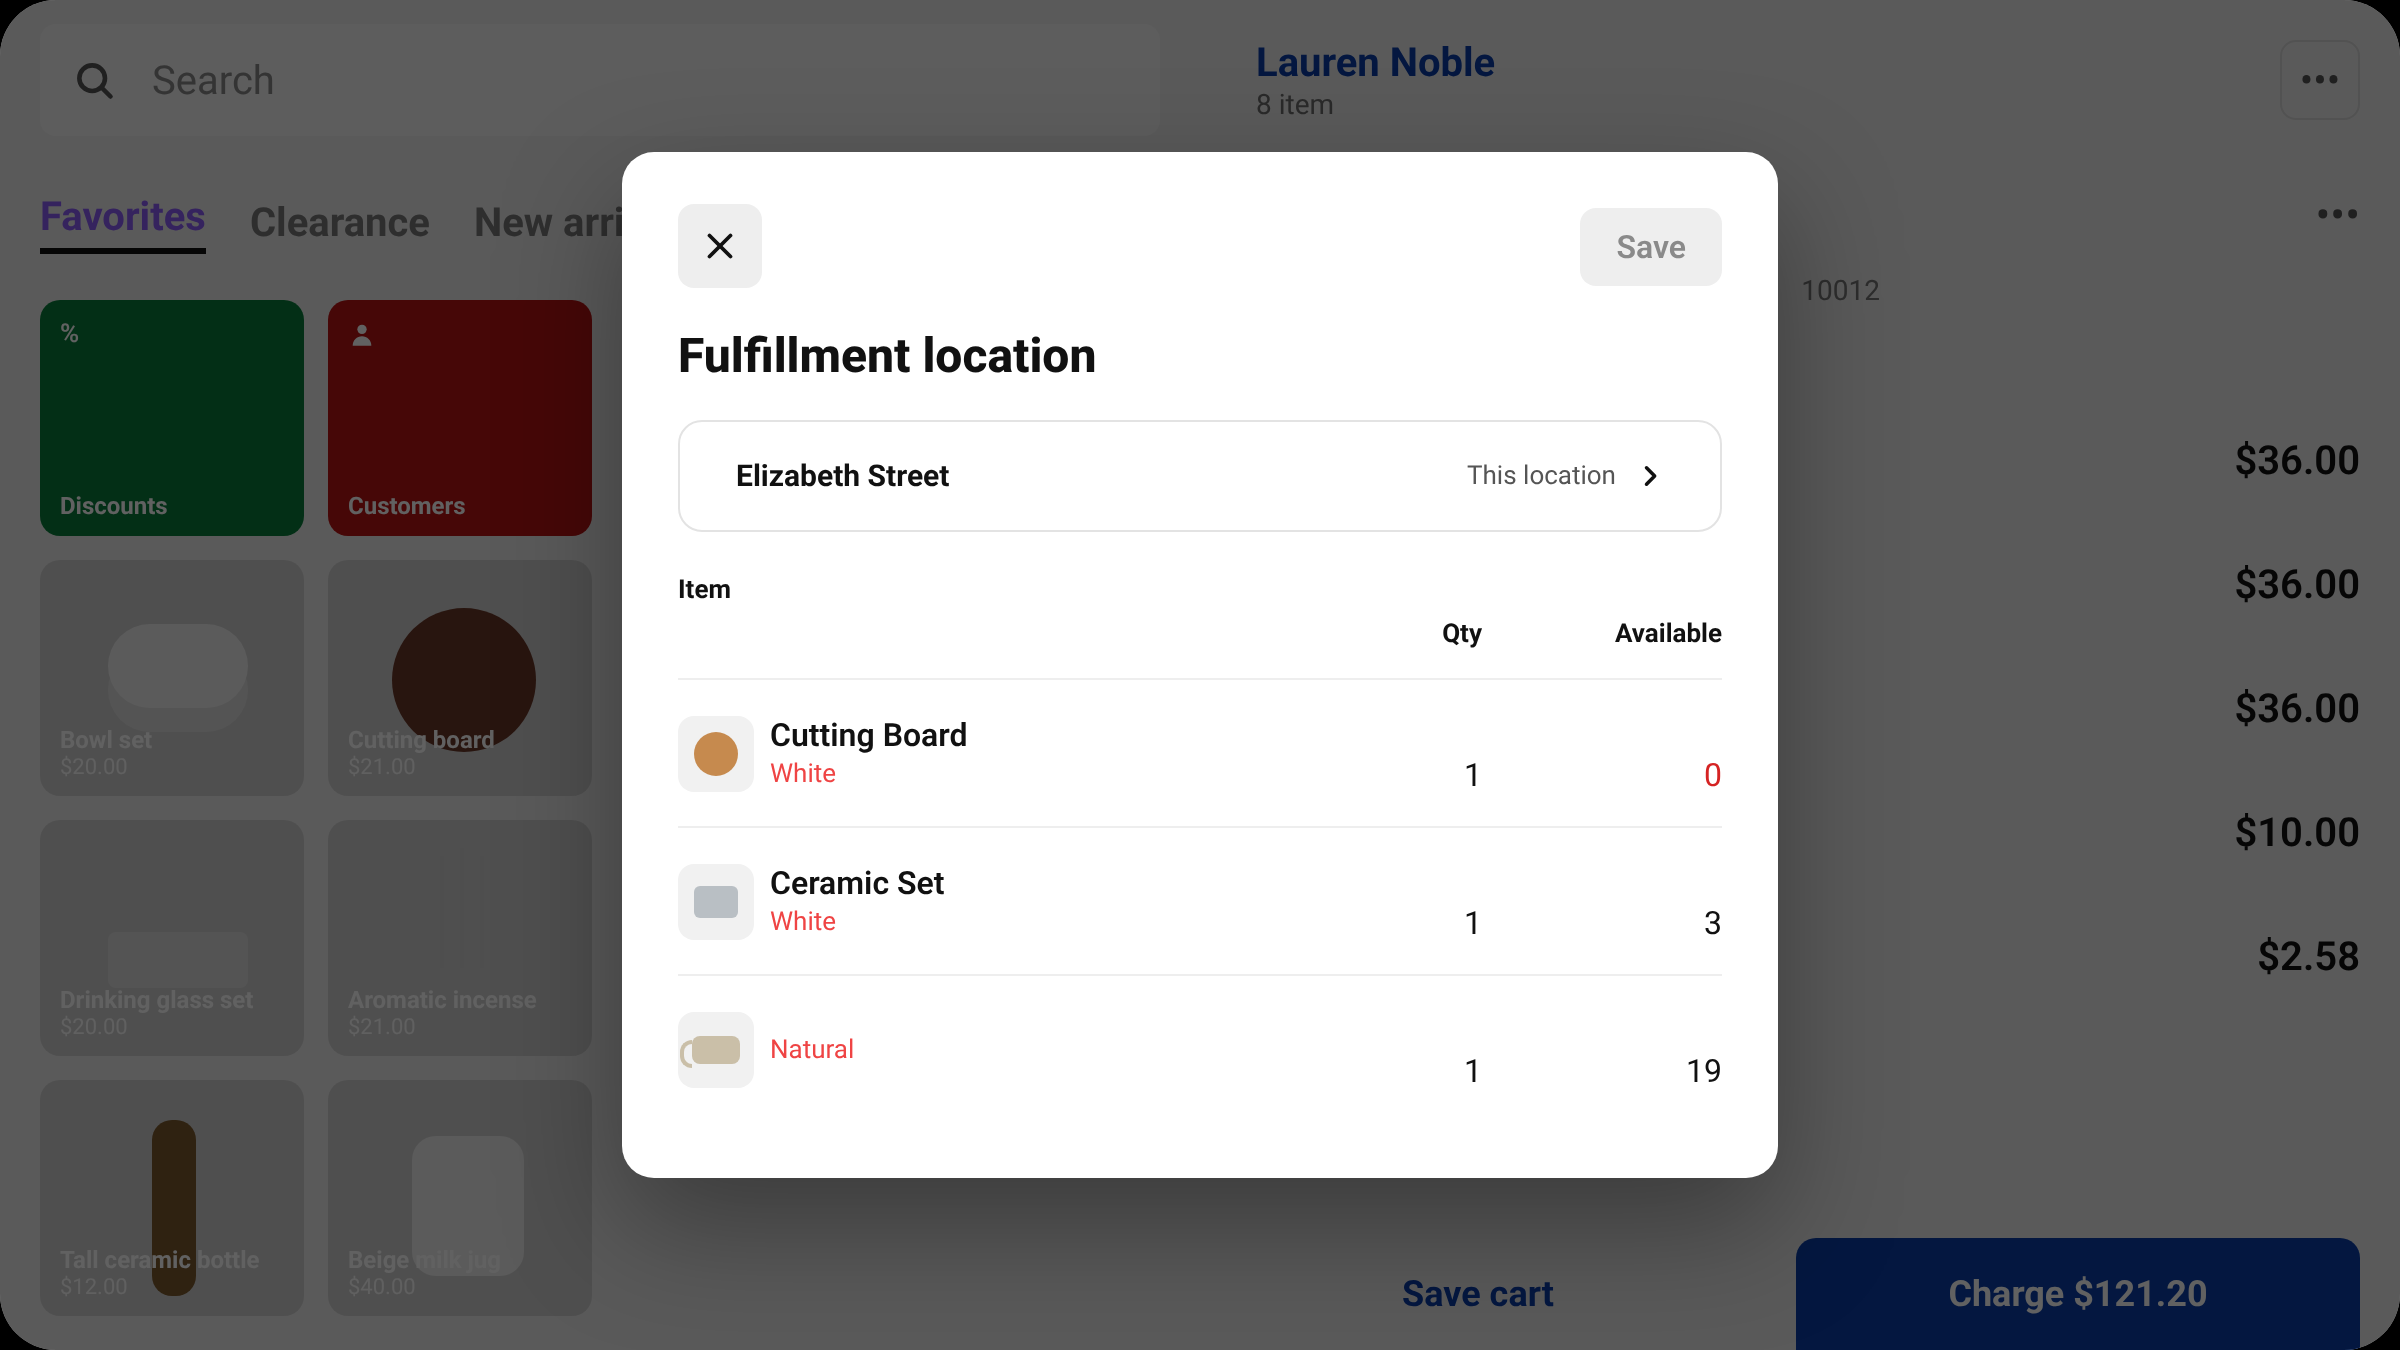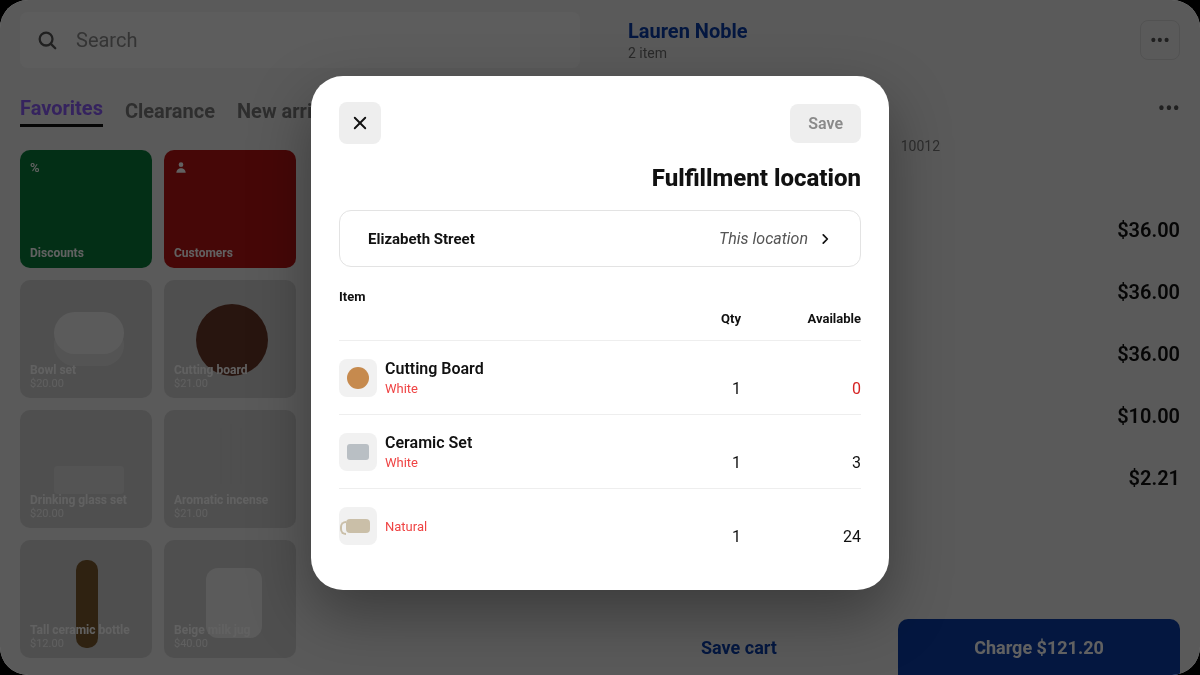"2 item" div.cust-sub { text: 2 -> 8 }
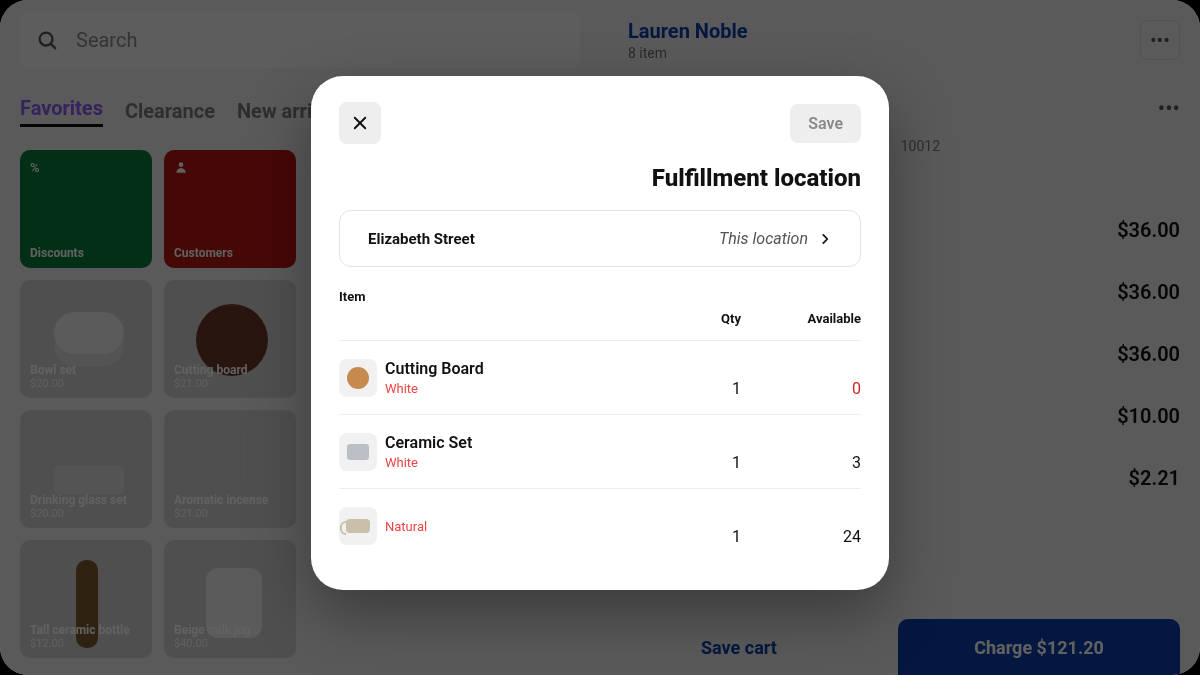"Save" .modal { border-radius: 32px -> 16px }
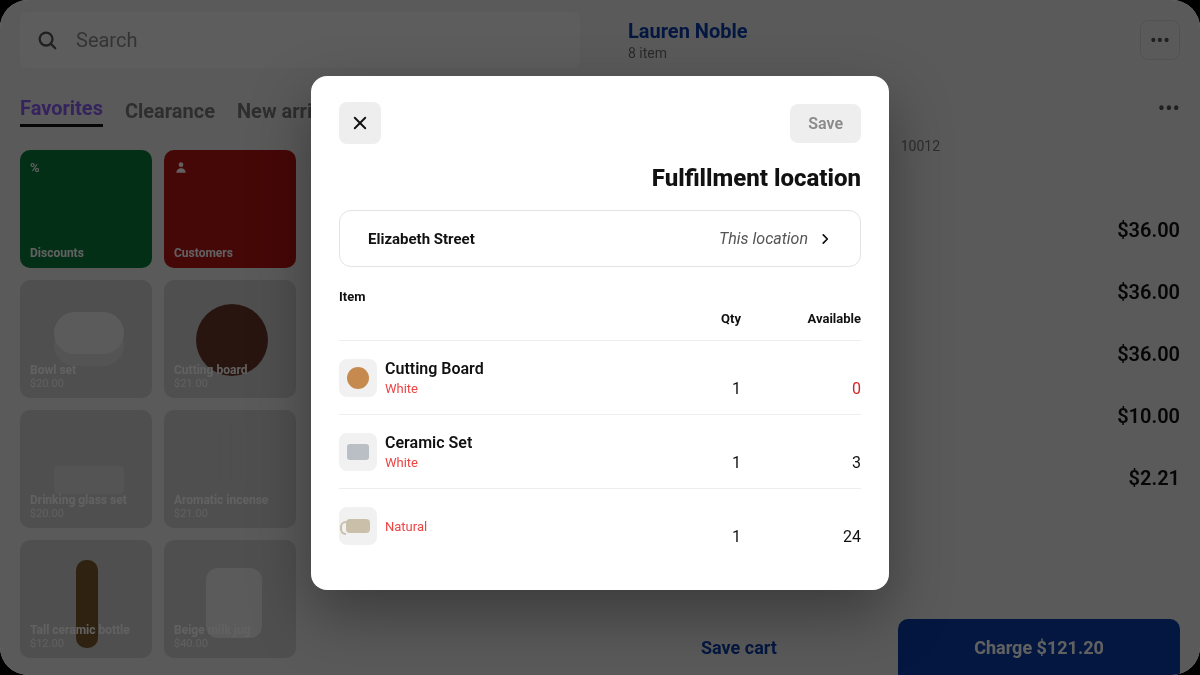"Fulfillment location" .mtitle { text-align: right -> none }
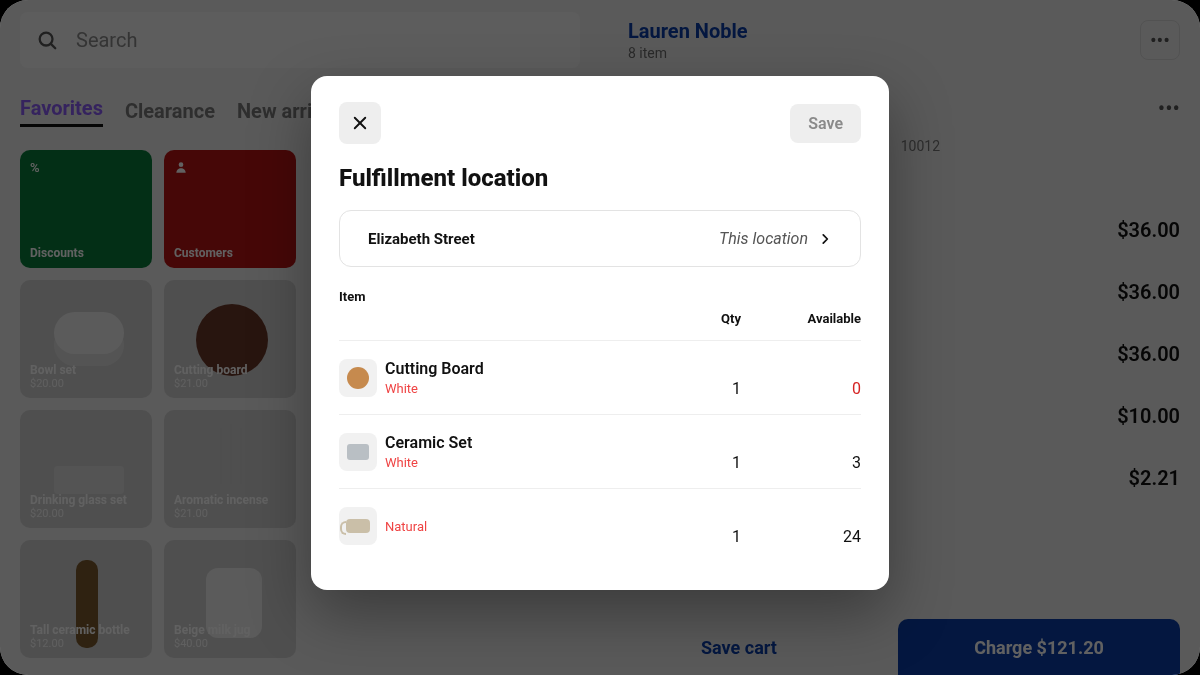"This location" .locright { font-size: 16px -> 13px; font-style: italic -> none }
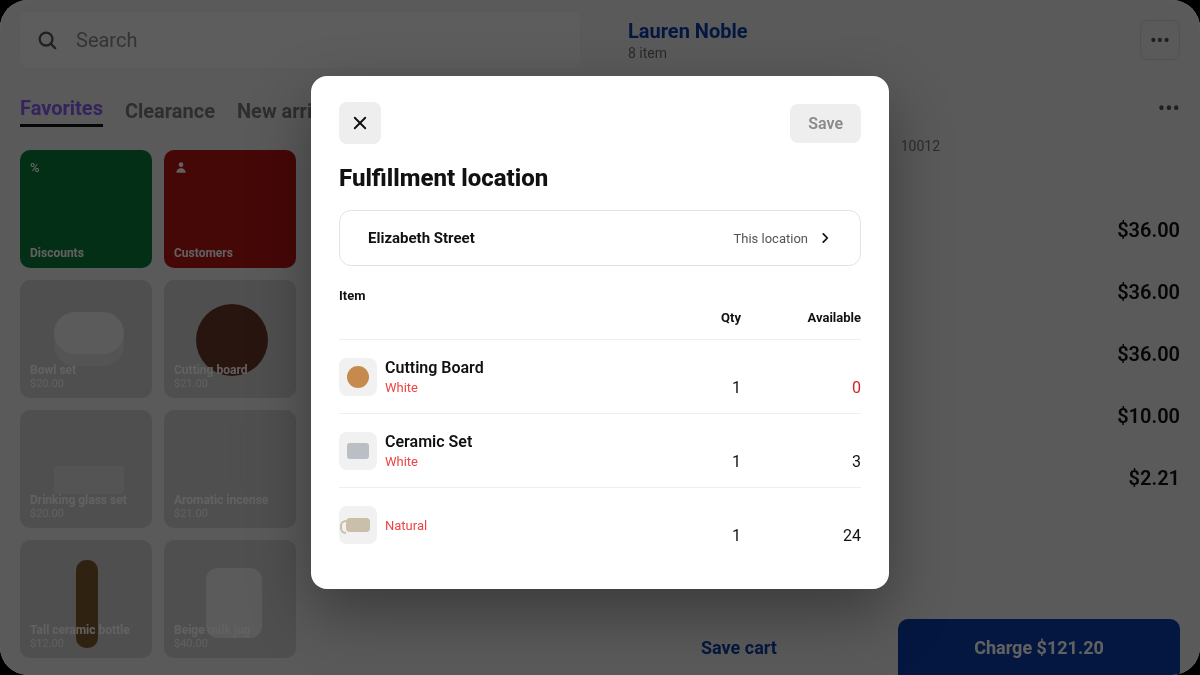"$2.21" div { text: $2.21 -> $2.58 }
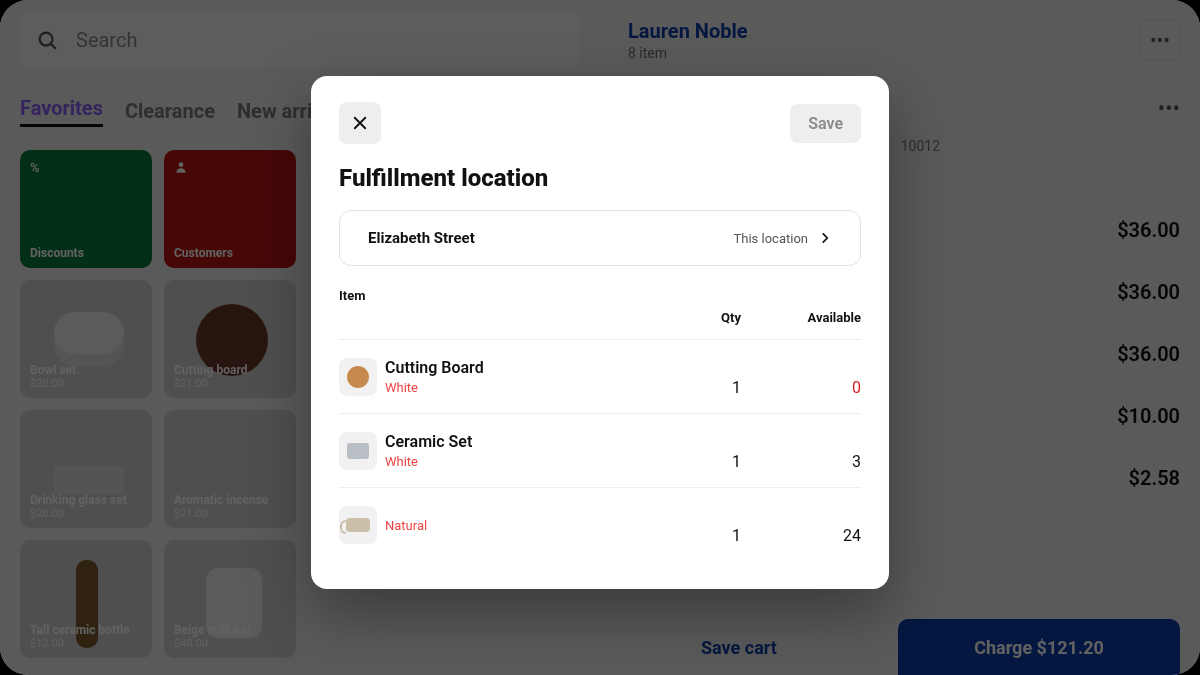"24" div.c3 { text: 24 -> 19 }
